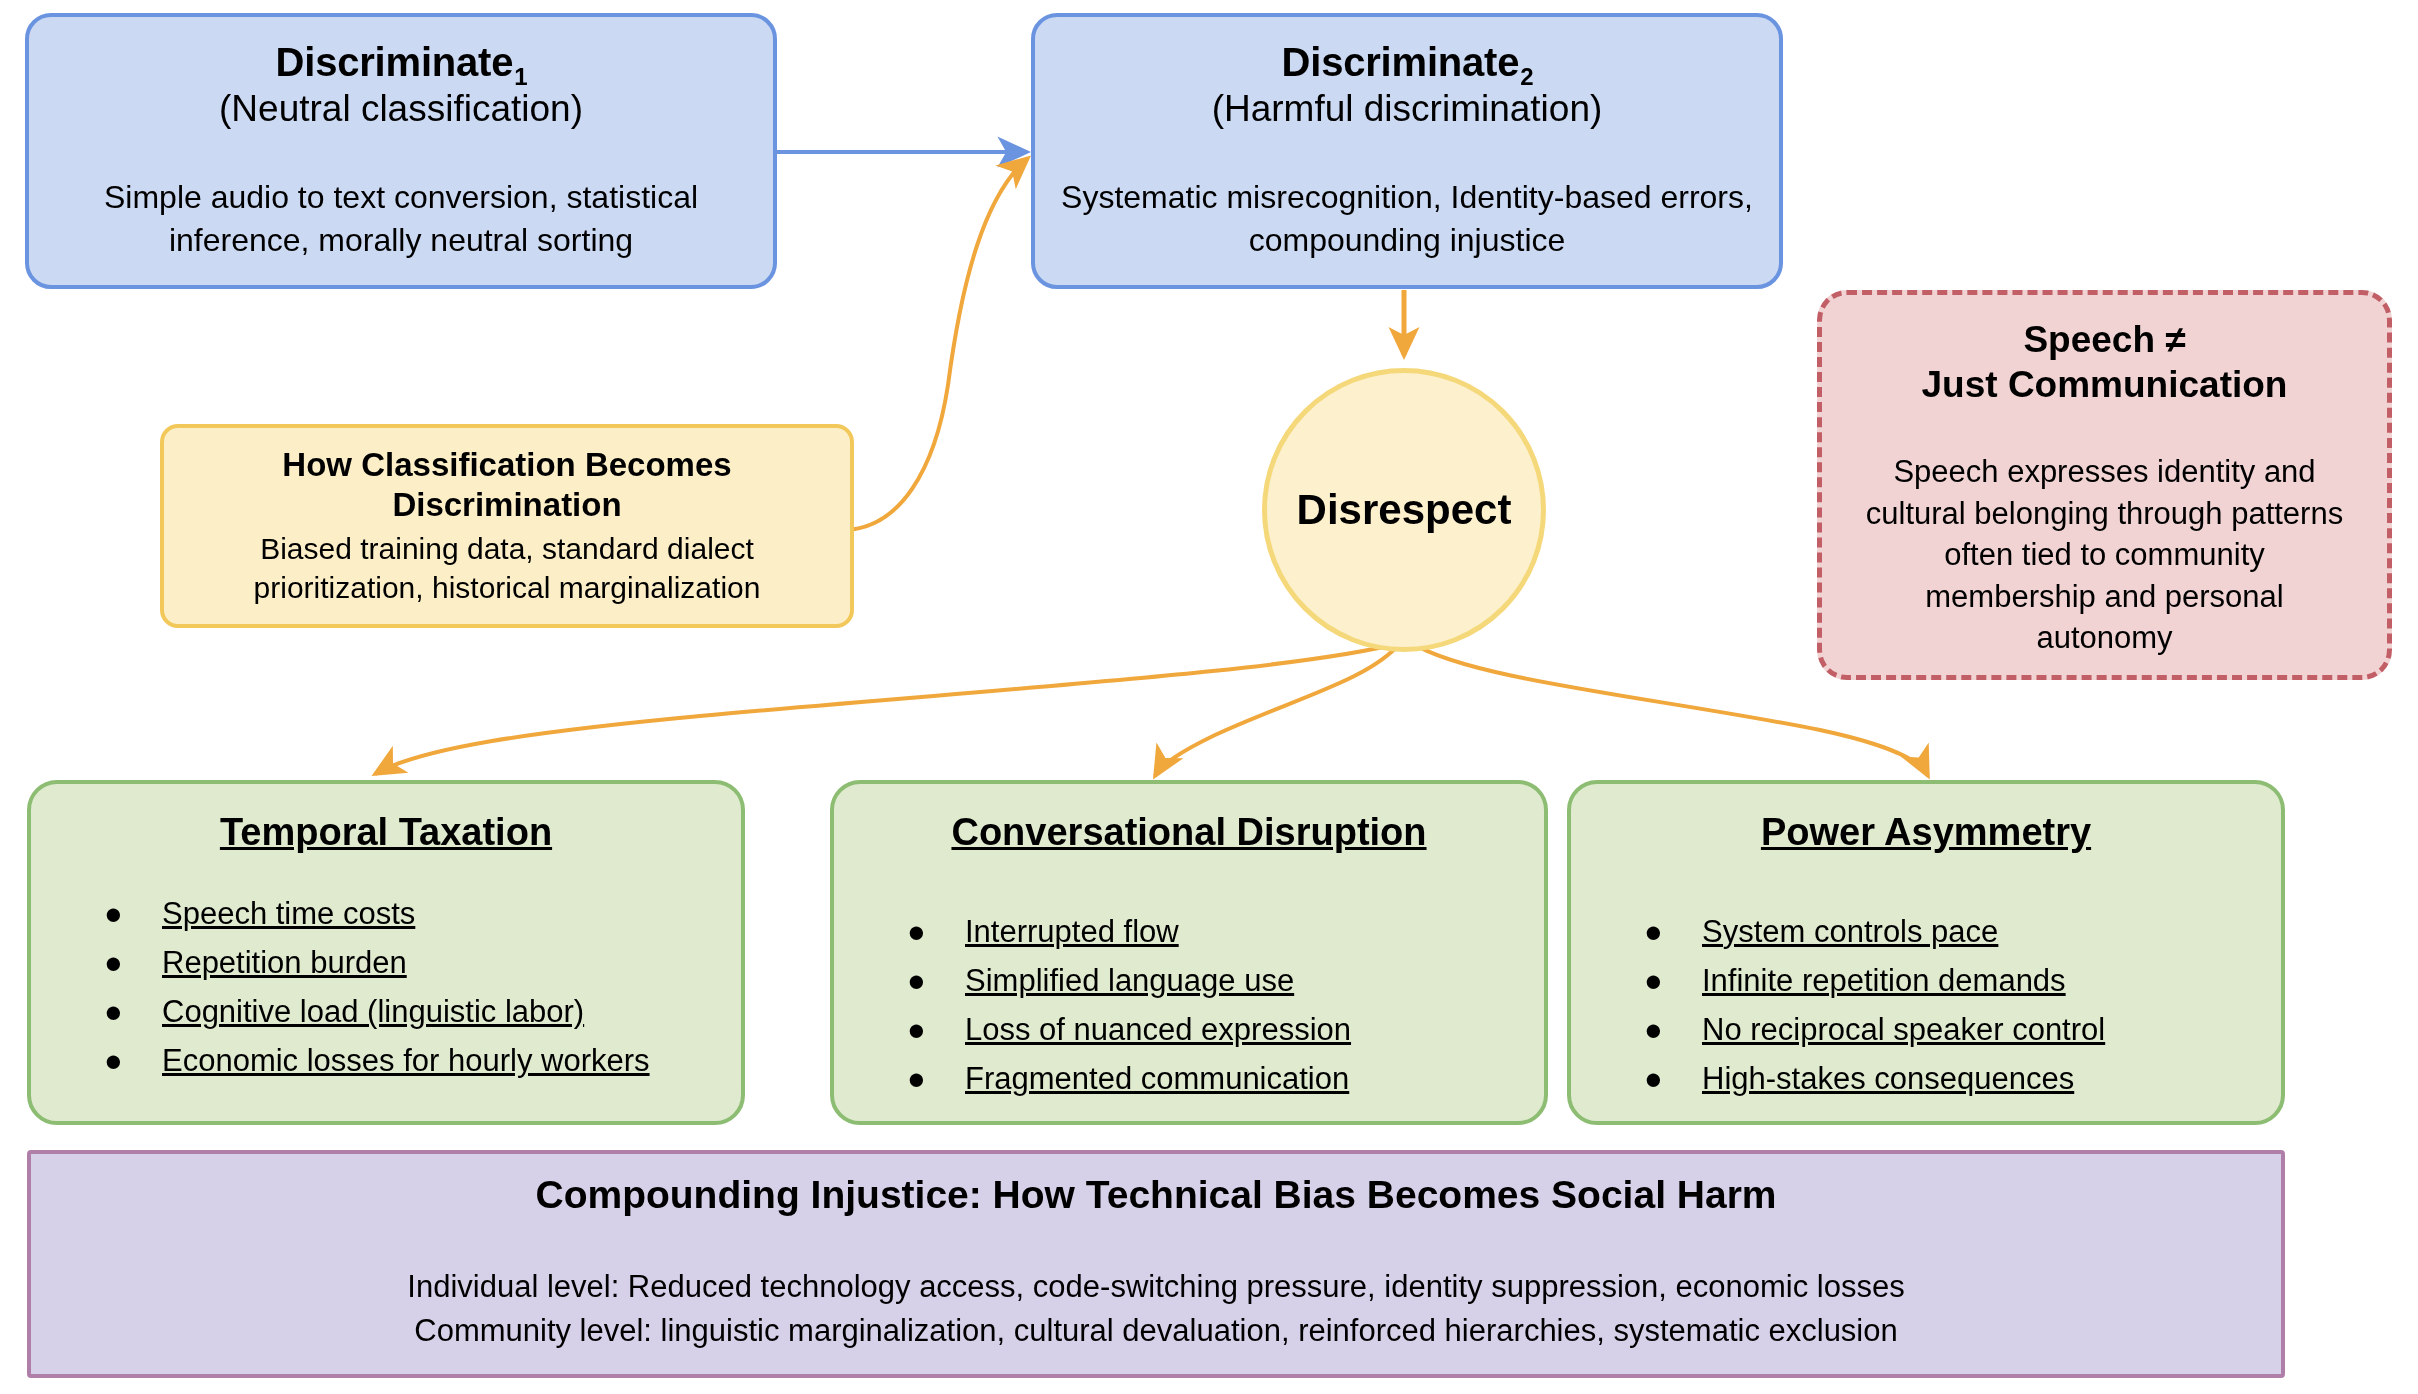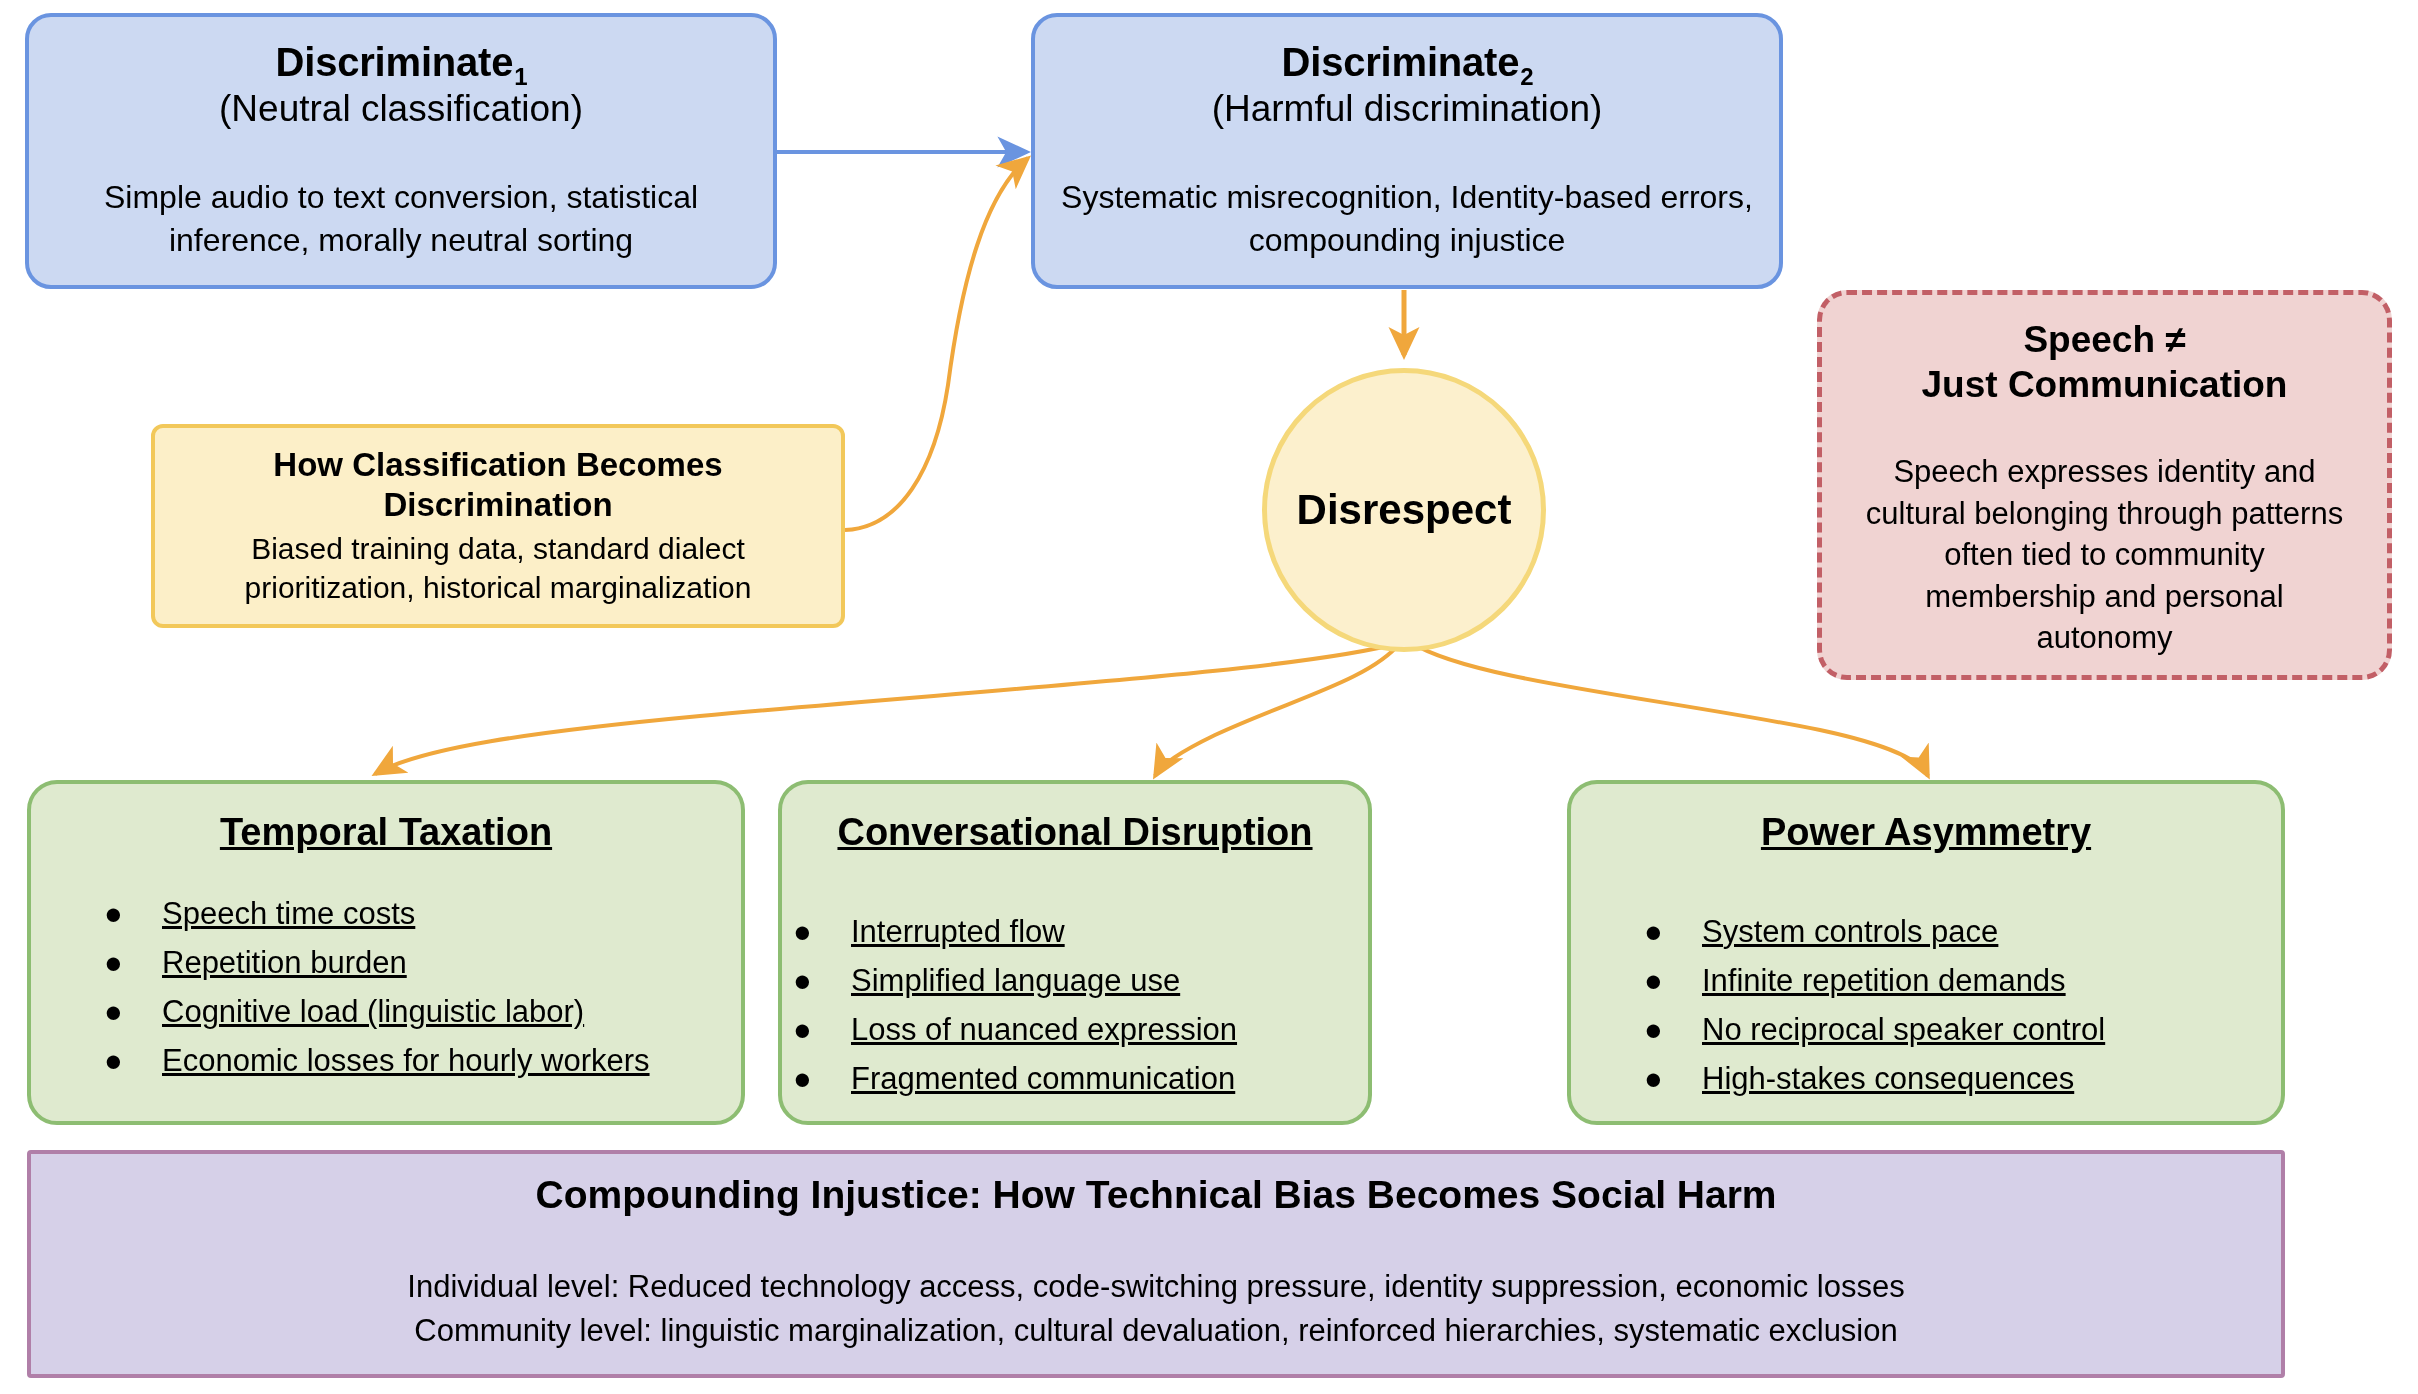"How Classification Becomes" .yellow-box { border-radius: 12px -> 18px; margin-left: none -> 9px }
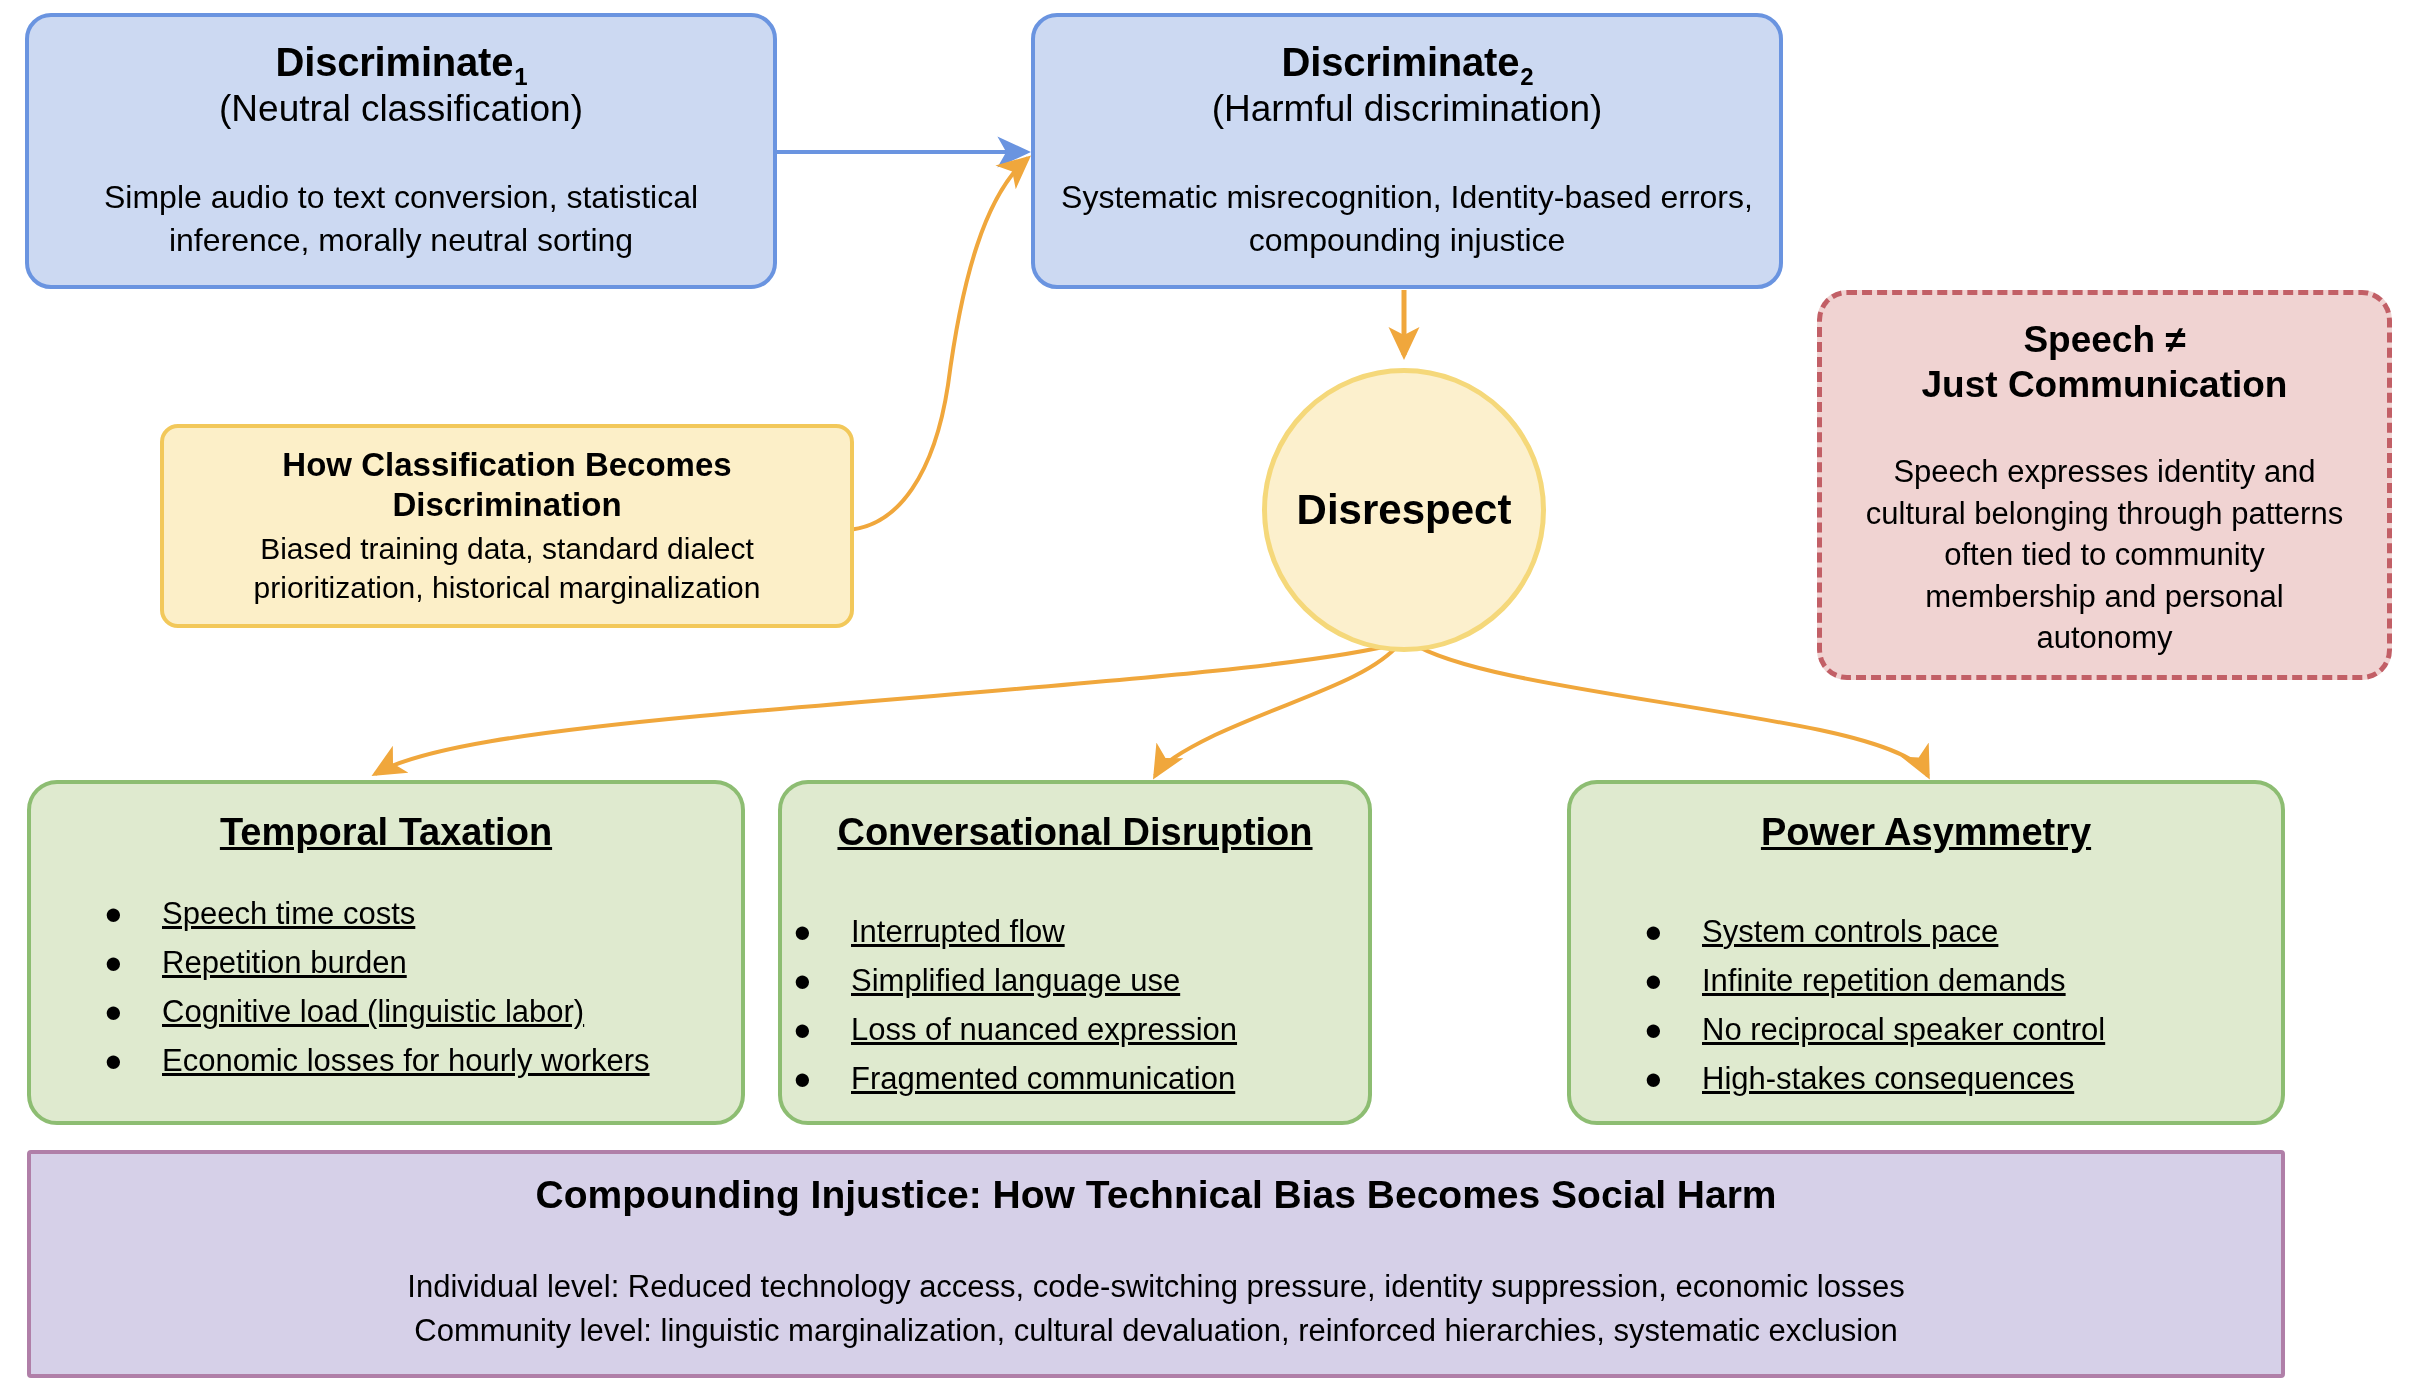"Conversational Disruption" div.node { left: 778px -> 830px; width: 594px -> 718px }
